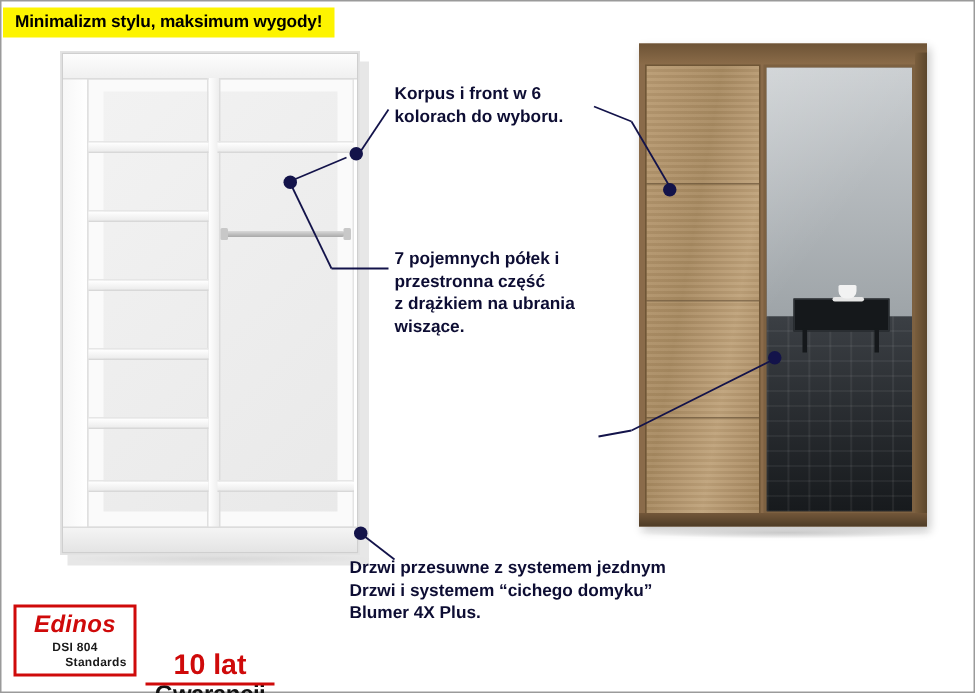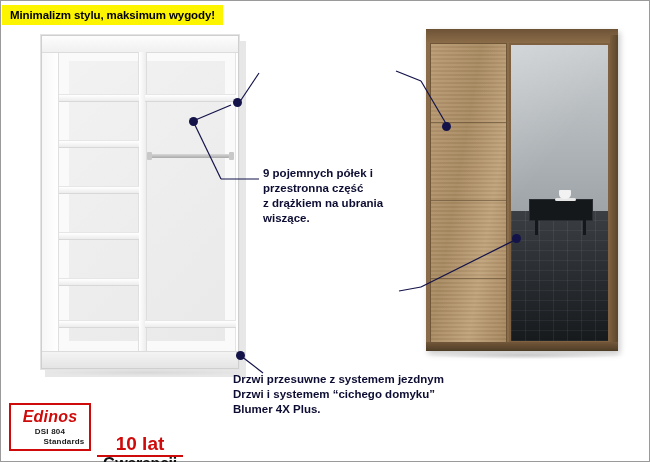"Korpus i front w 6" div.callout { html: none -> <div>Korpus i front w 6 kolorach do wyboru.</div> }
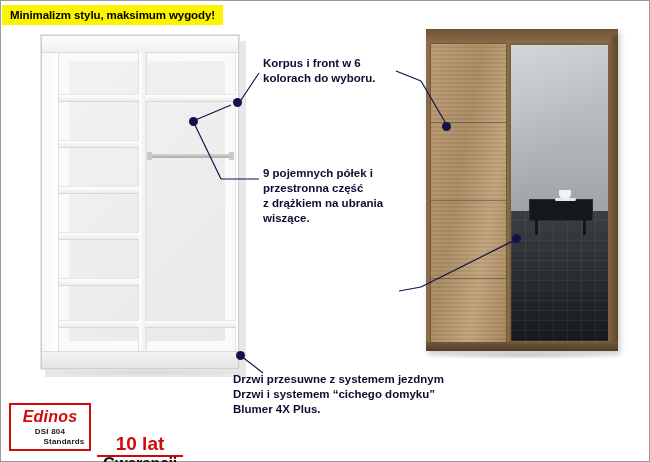"9 pojemnych półek i" div.callout { text: 9 -> 7 }
